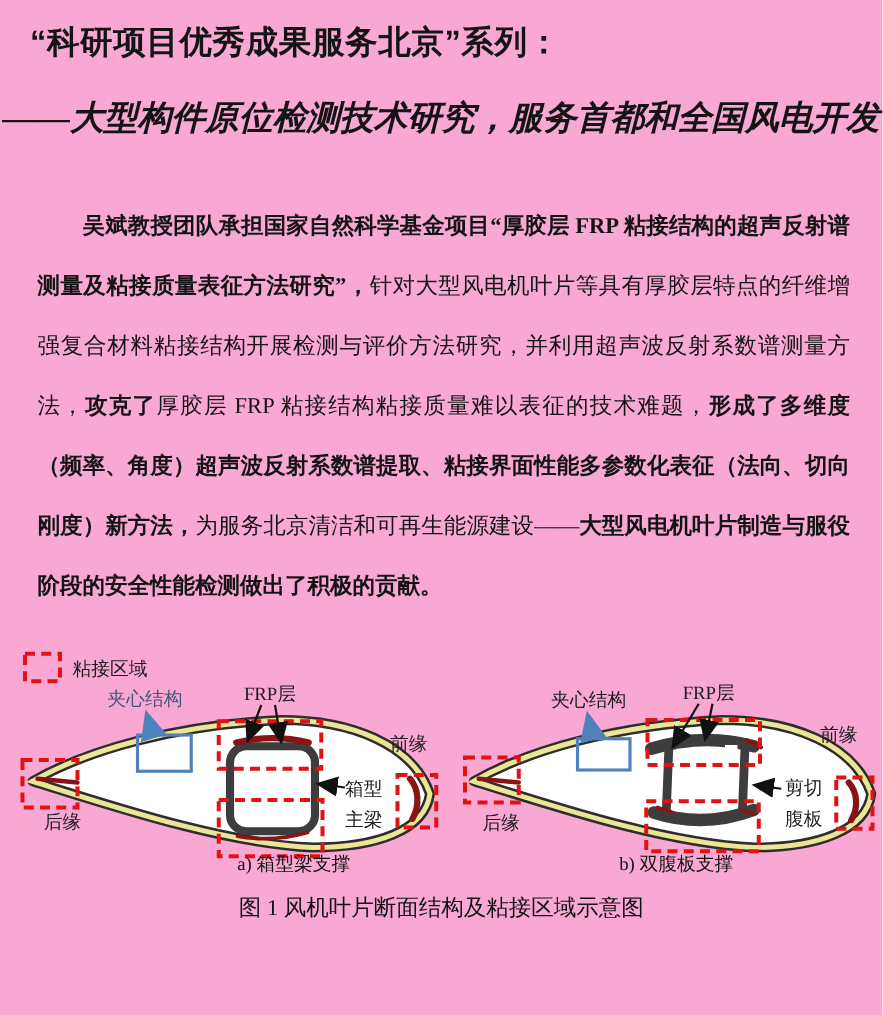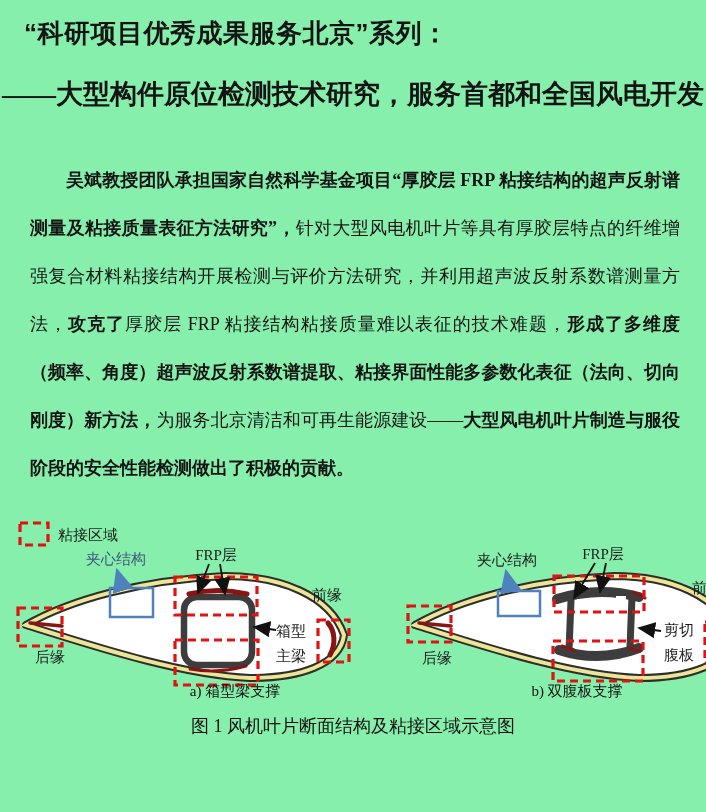"“科研项目优秀成果服务北京”系列：" .page { background: #86efac -> #f9a8d4 }
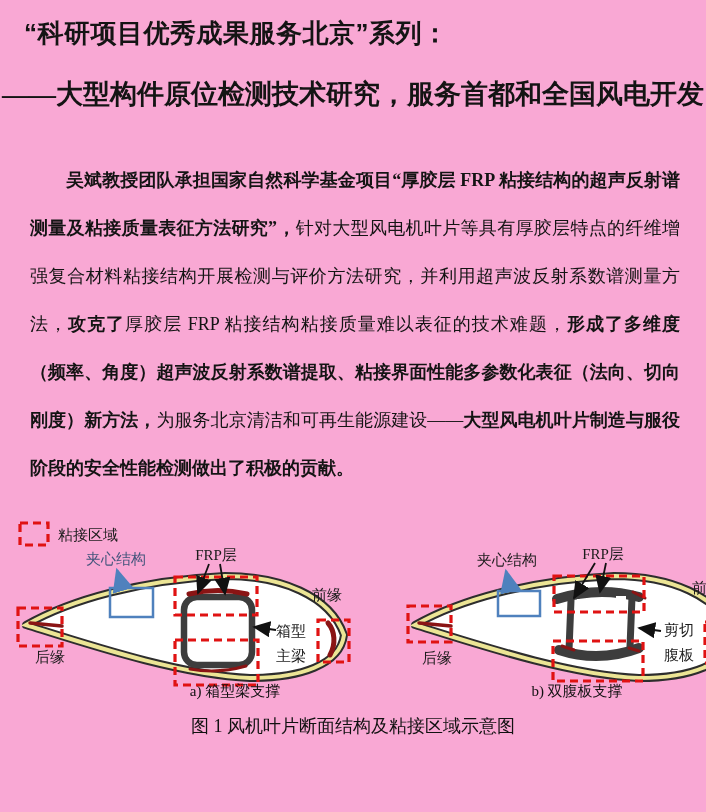"——大型构件原位检测技术研究，服务首都和全国风电开发" .subtitle { font-style: none -> italic }
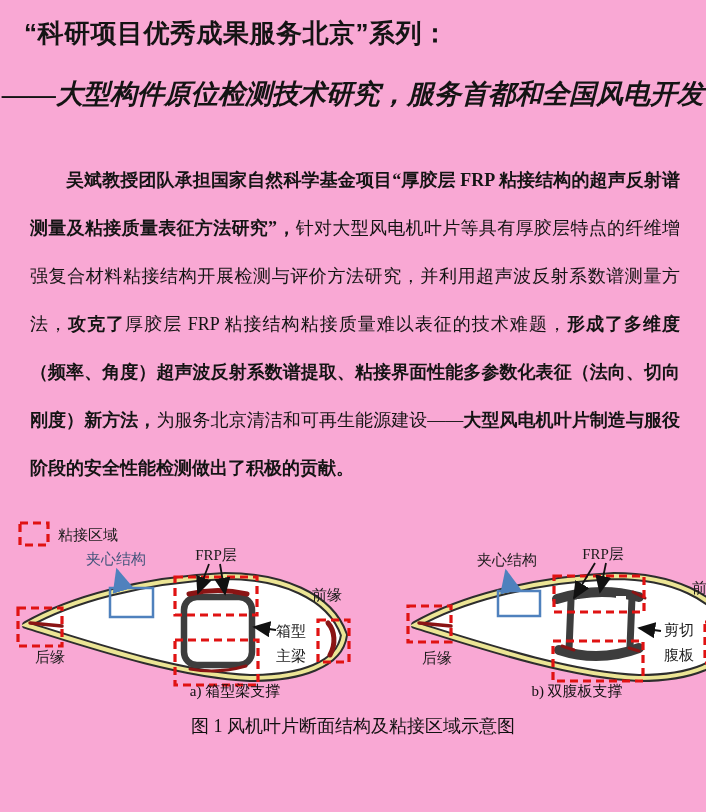"粘接区域" .figure-row { gap: 36px -> none }
